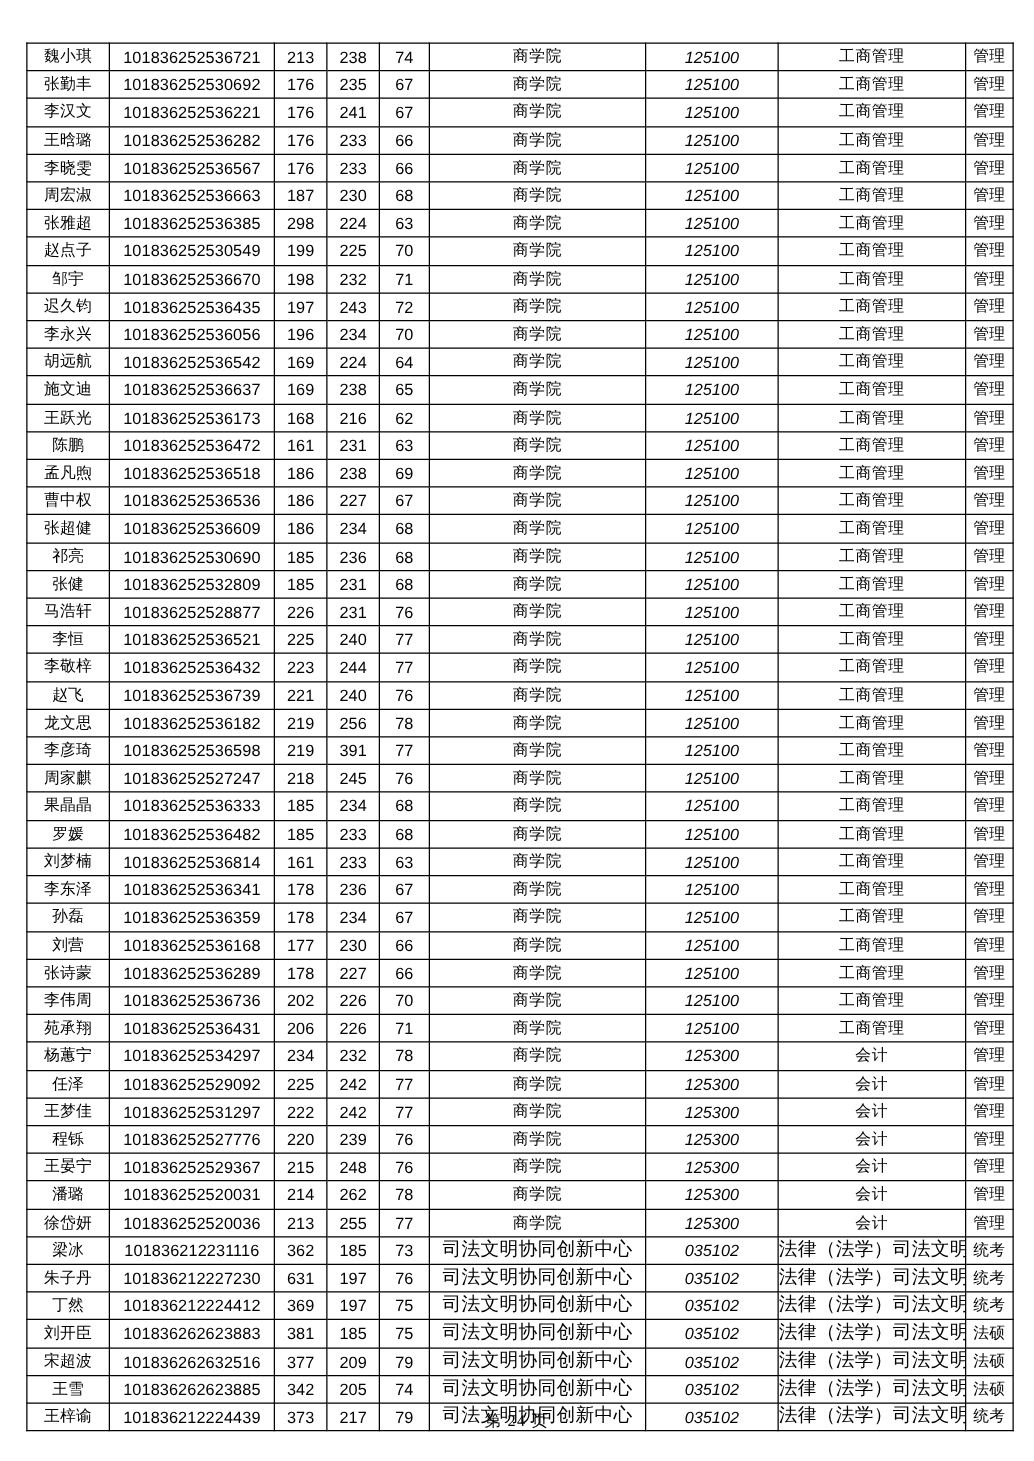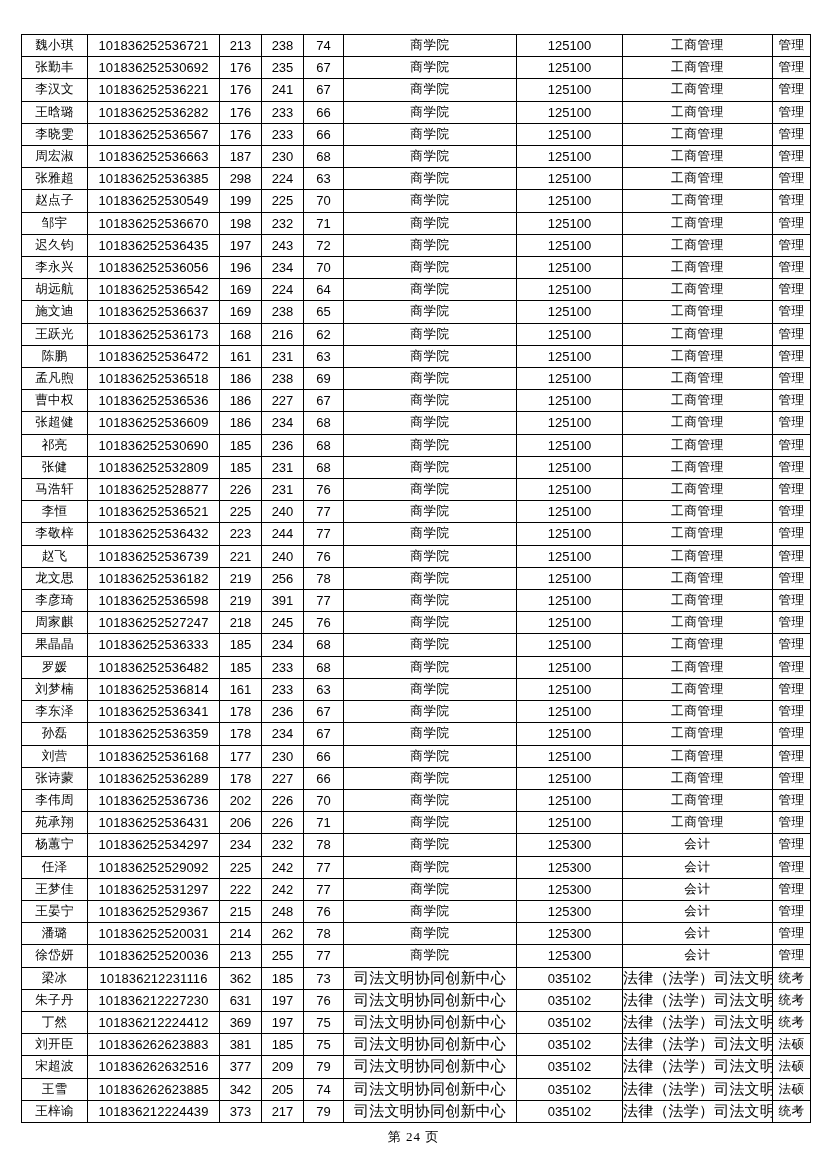"125100" td.code { font-style: none -> italic }
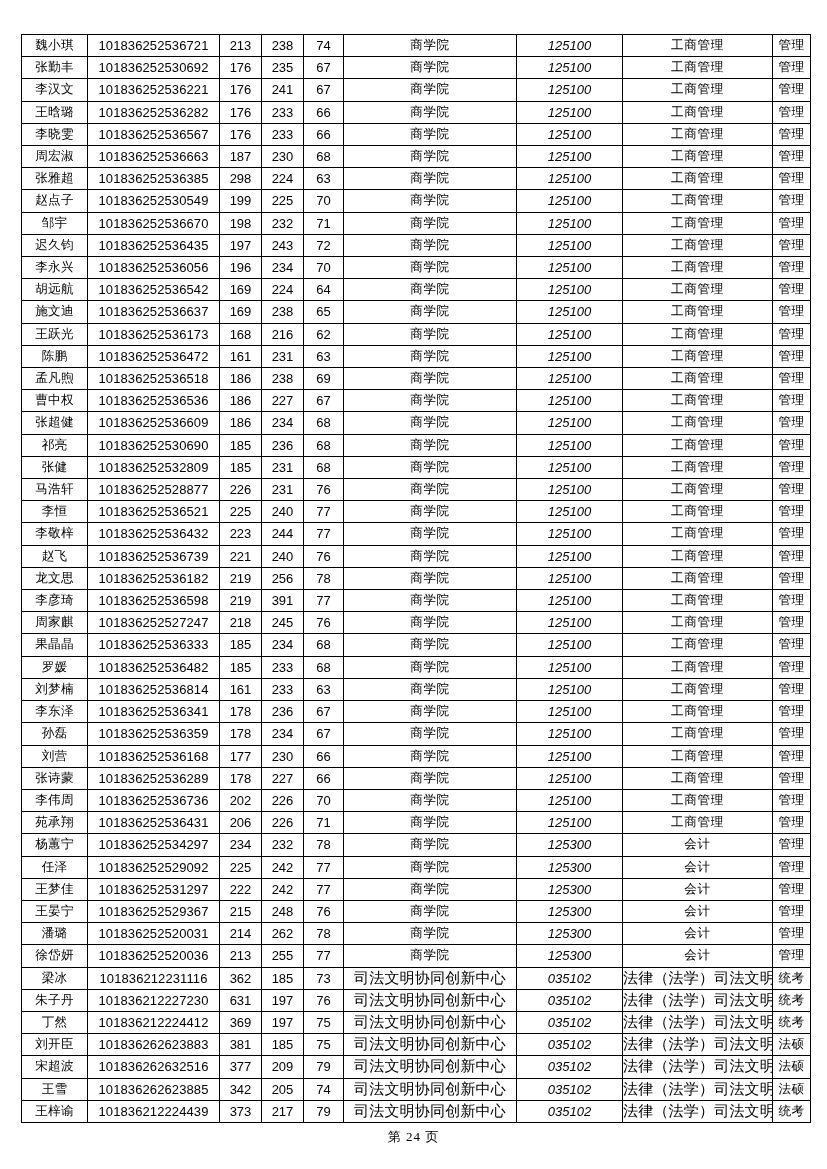"程铄" tr { html: none -> <tr> <td>程铄</td> <td>101836252527776</td> <td>220</td> <td>239</td> <td>76</td> <td>商学院</td> <td>125300</td> <td>会计</td> <td>管理</td> </tr> }
